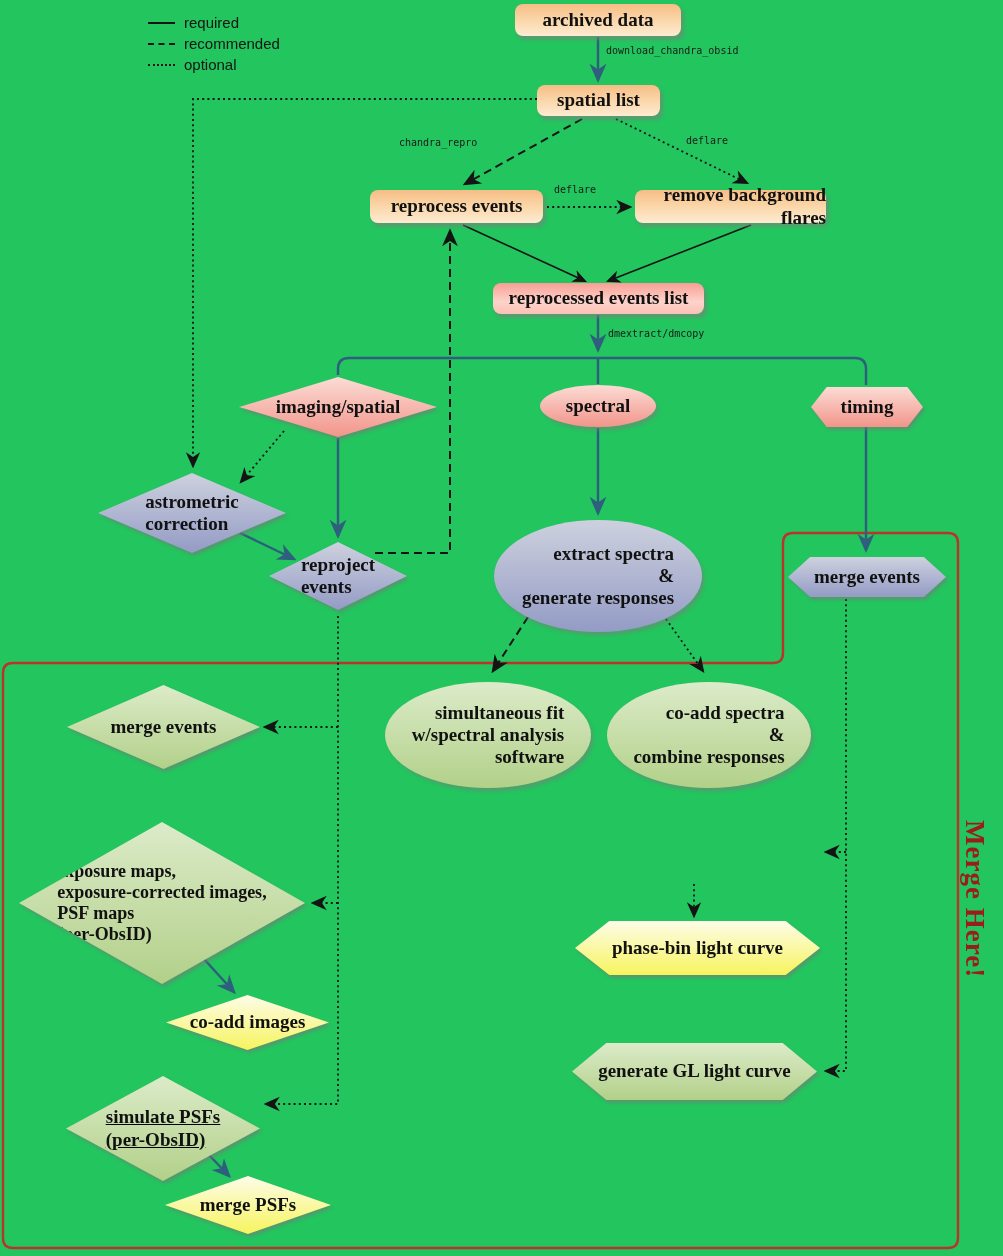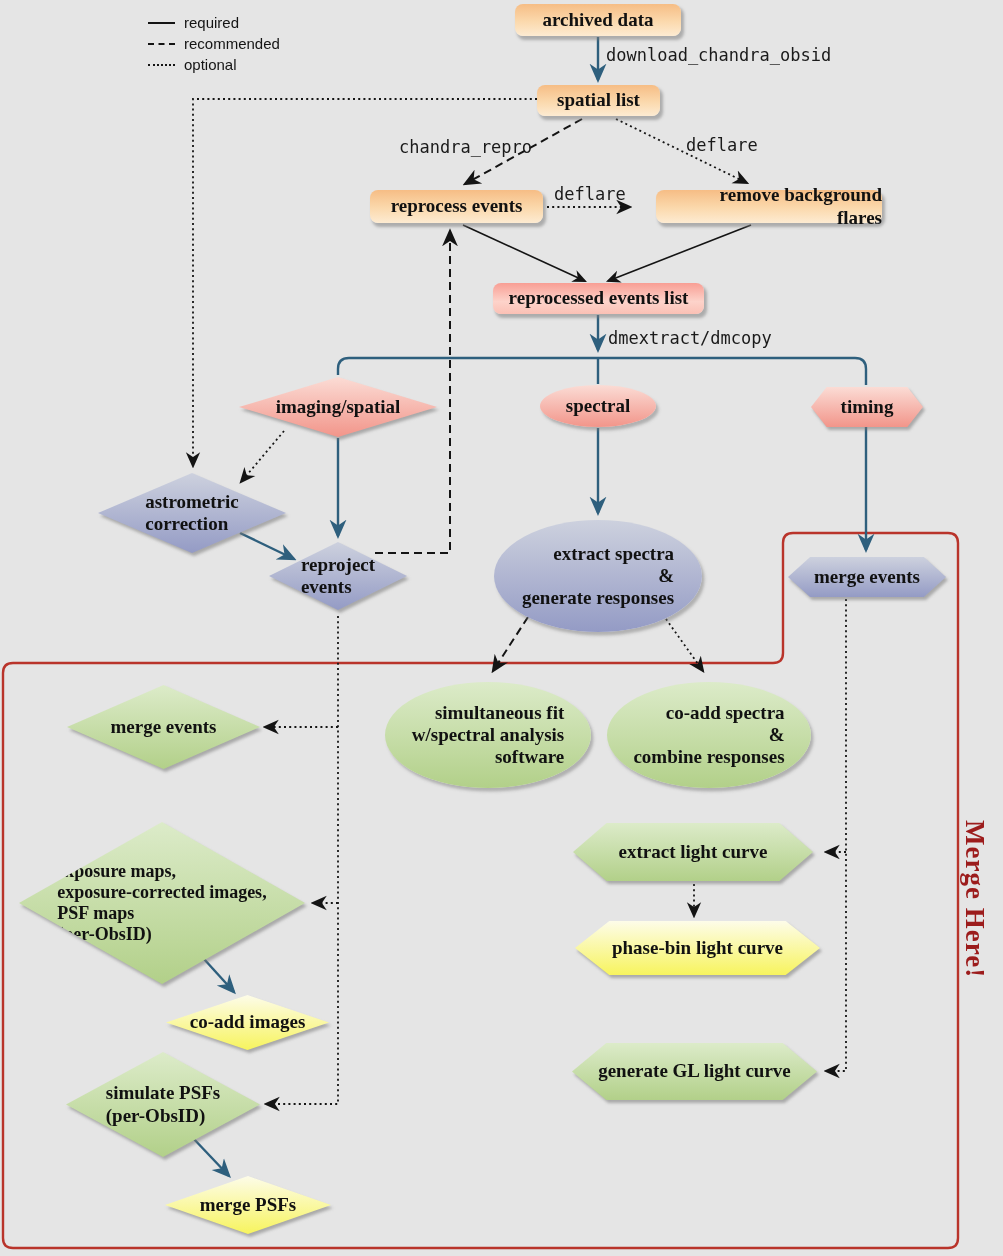"required" #canvas { background: #e5e5e5 -> #22c55e }
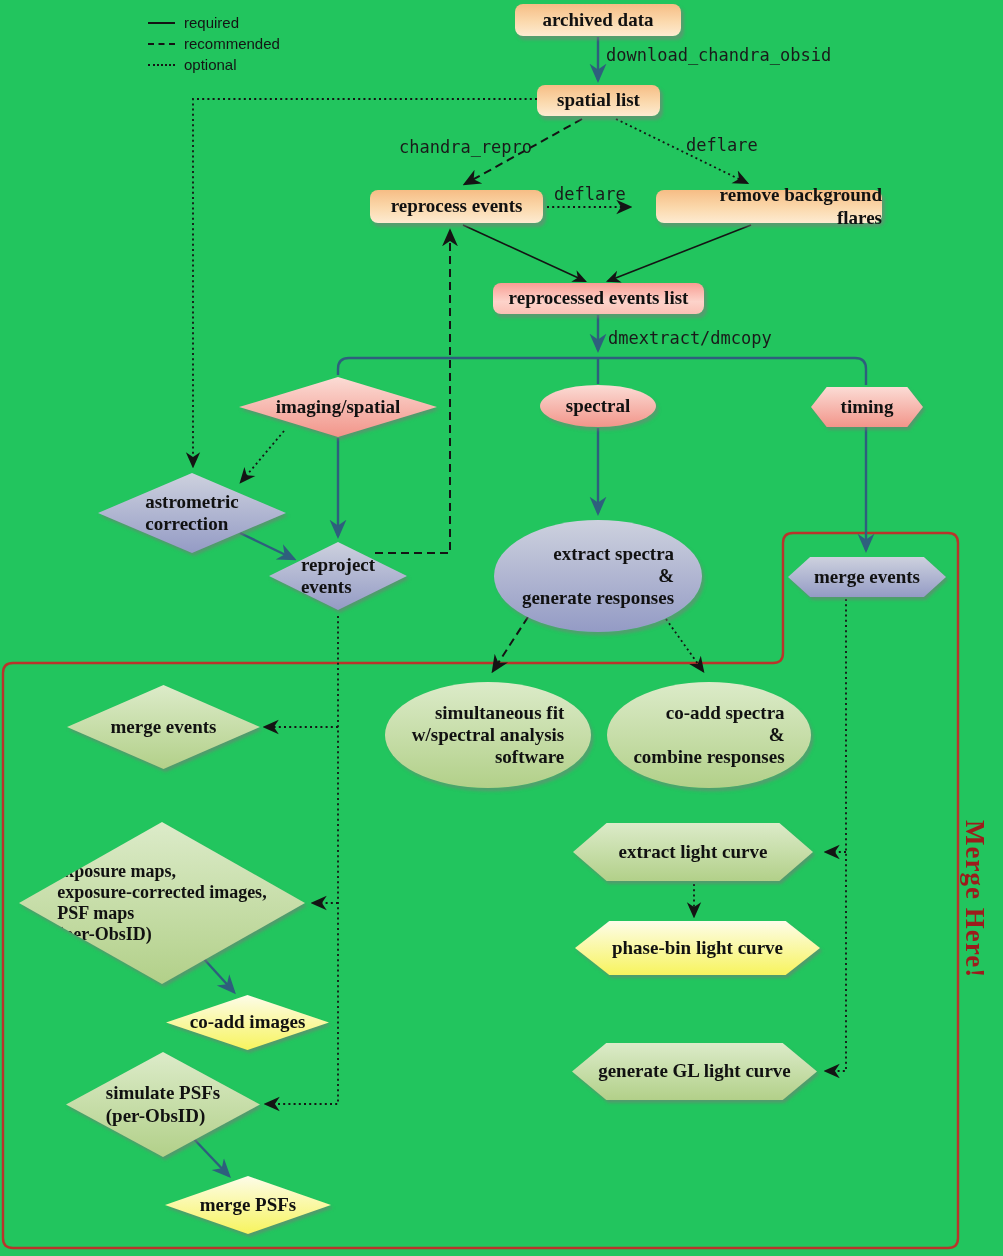"download_chandra_obsid" .cmd { font-size: 17px -> 10px }
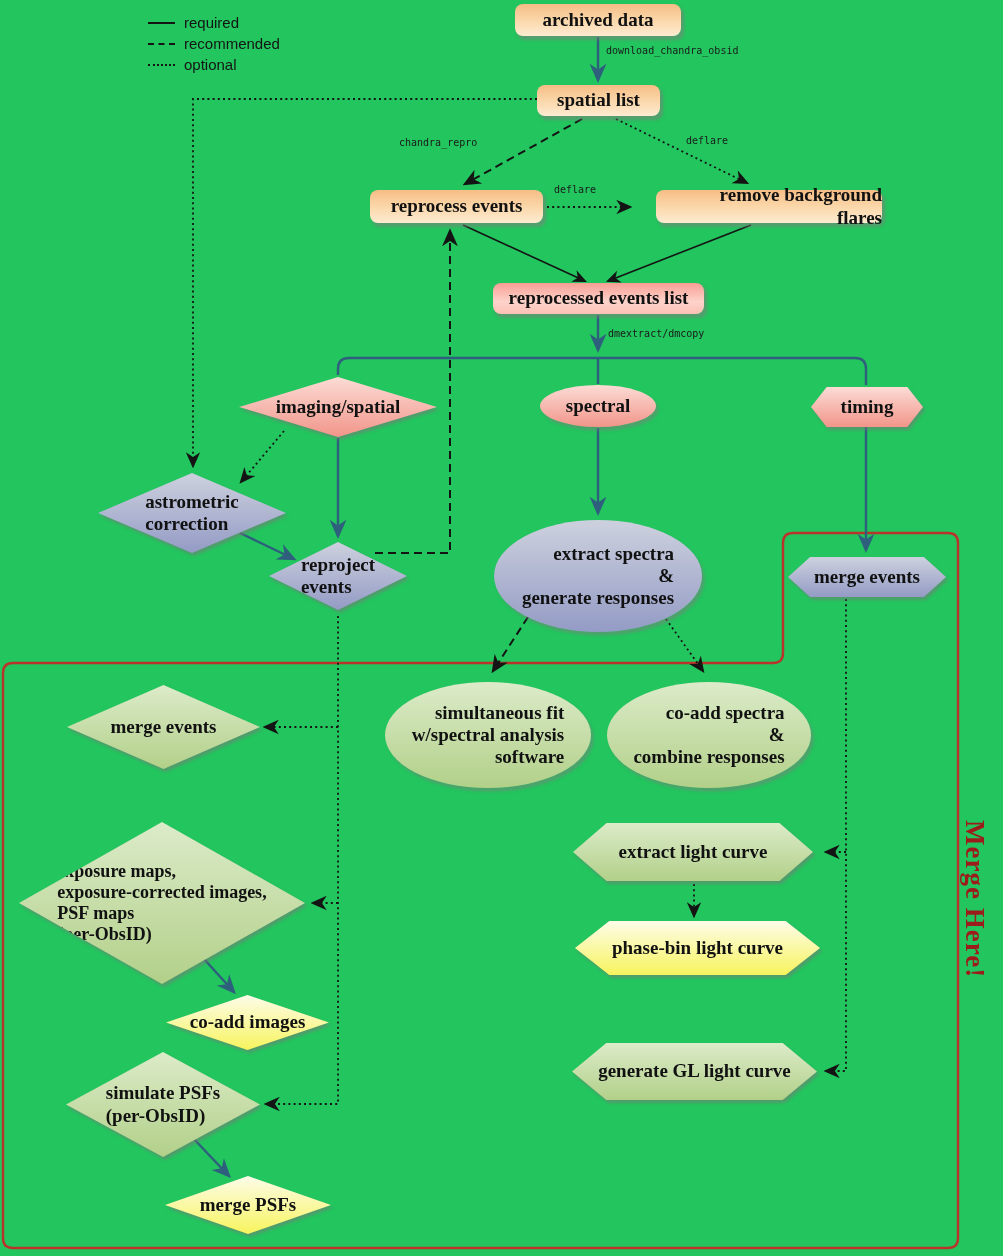"remove background flares" div.node { left: 656px -> 635px; padding-left: 35px -> none }
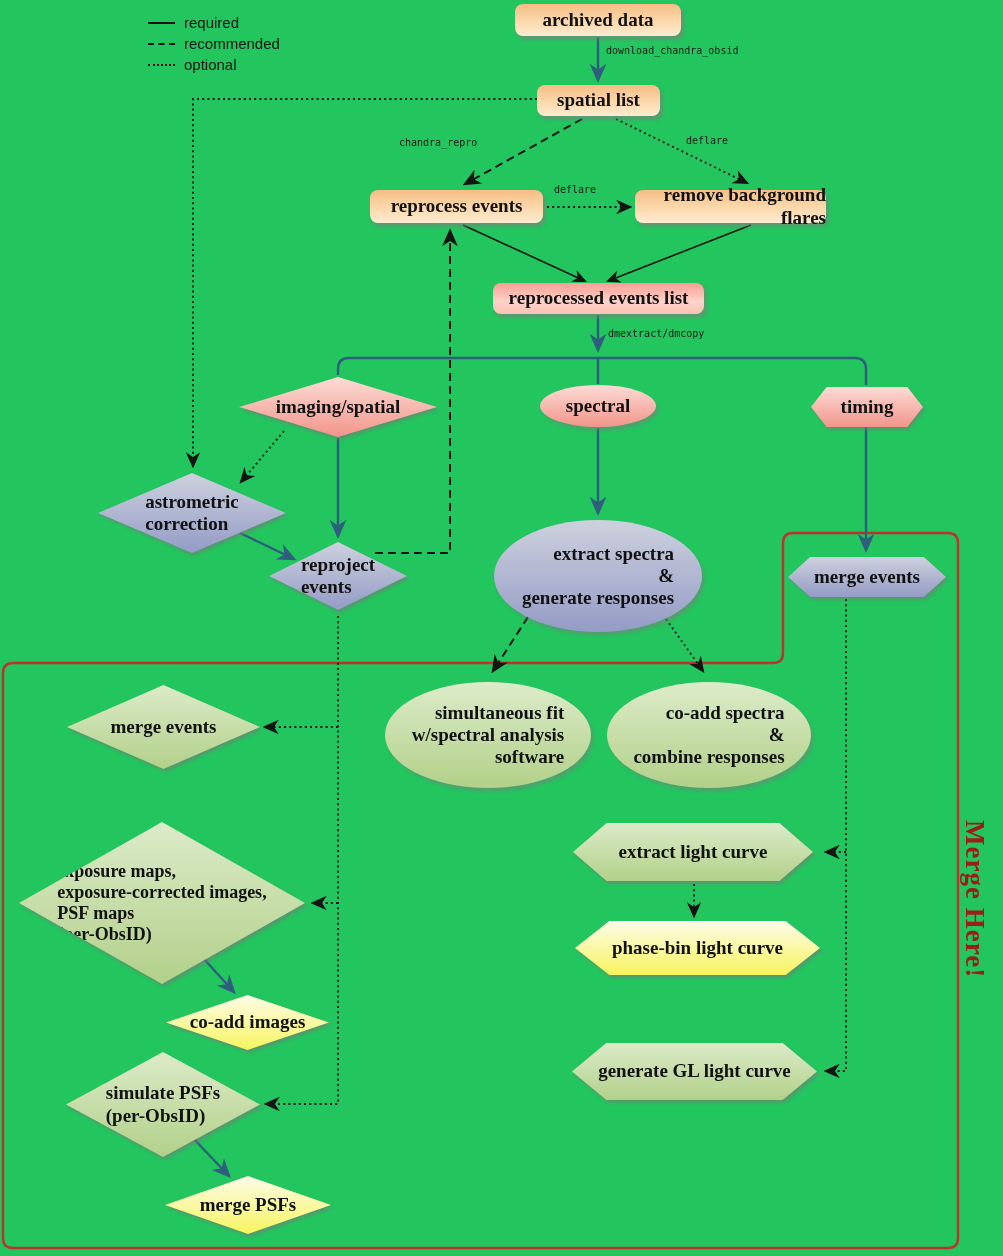"extract light curve" div.wrap { html: <div> <div>extract light curve</div> </div> -> none }
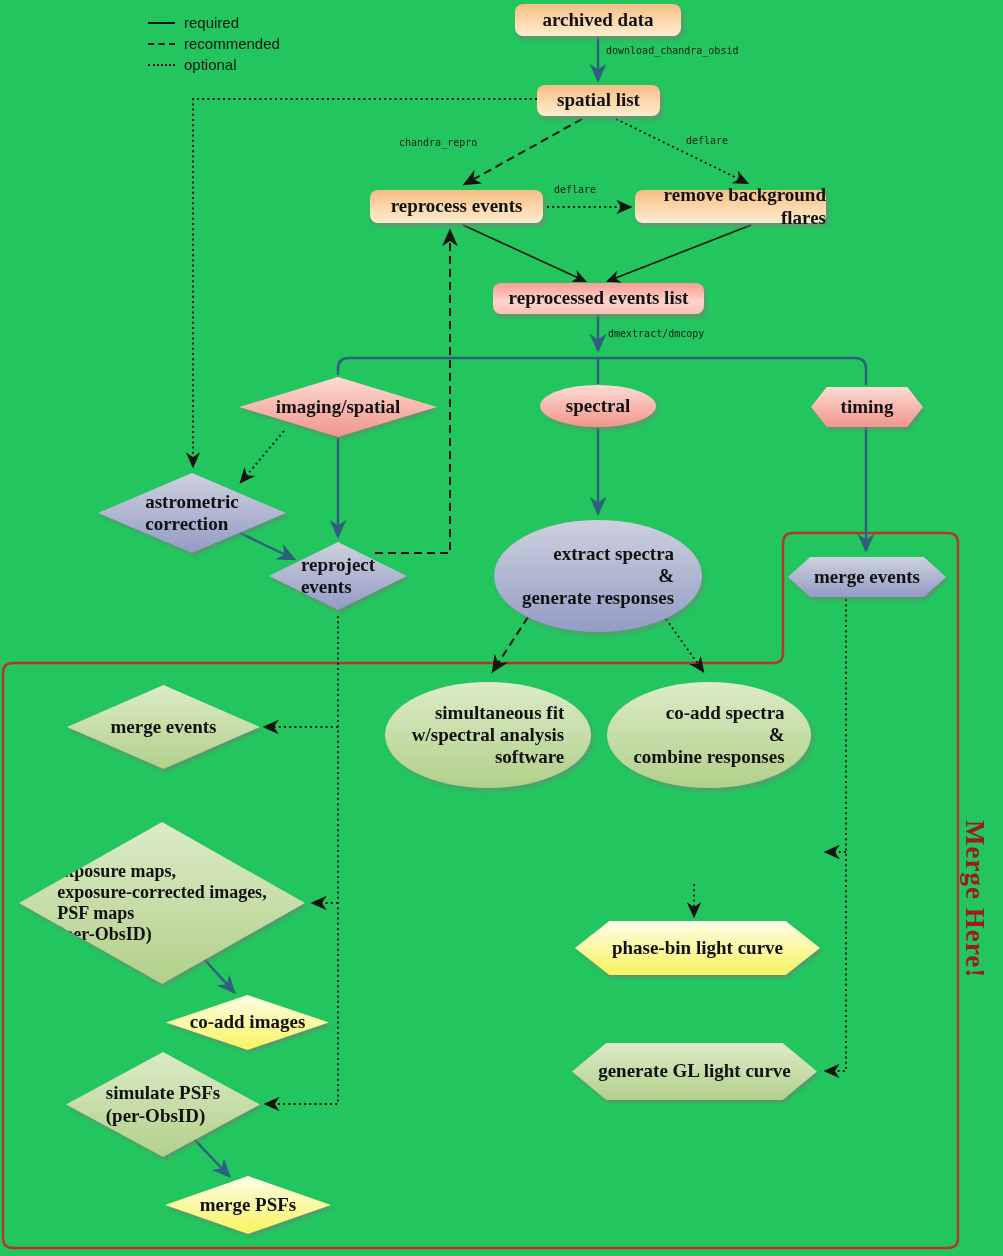"simulate PSFs" div.wrap { text-decoration: none -> underline; top: 1052px -> 1076px }
